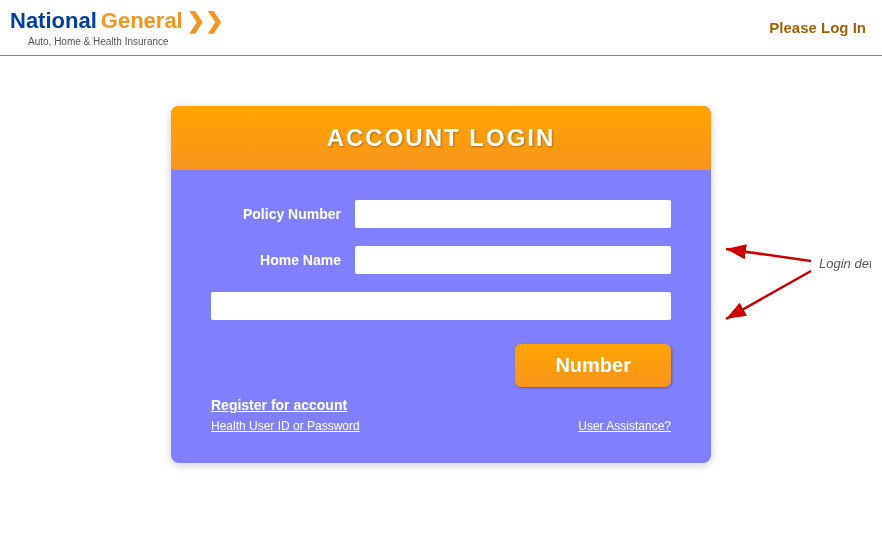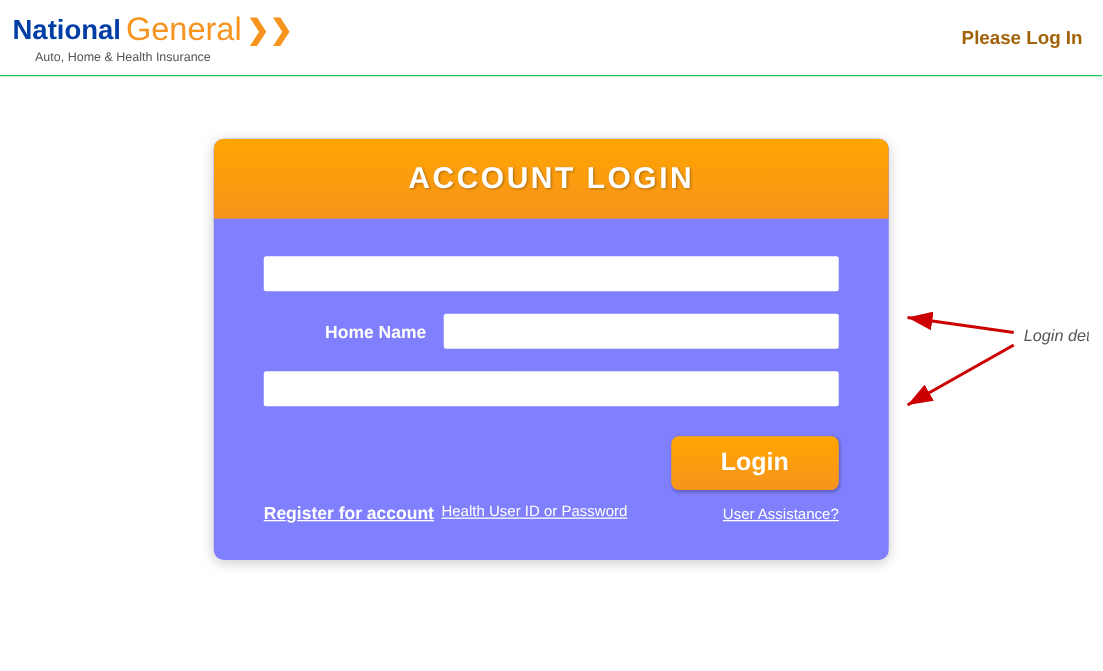"General" .logo-general { font-size: 26px -> 22px; font-weight: normal -> bold }
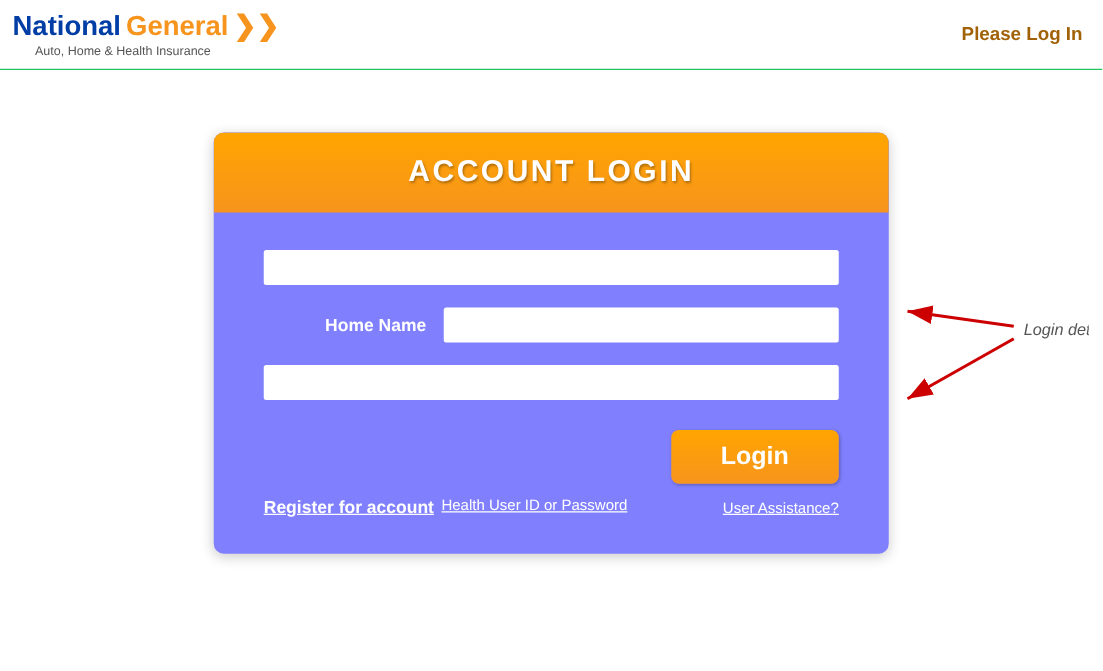"Policy Number" label.form-label { html: none -> <label>Policy Number</label> }
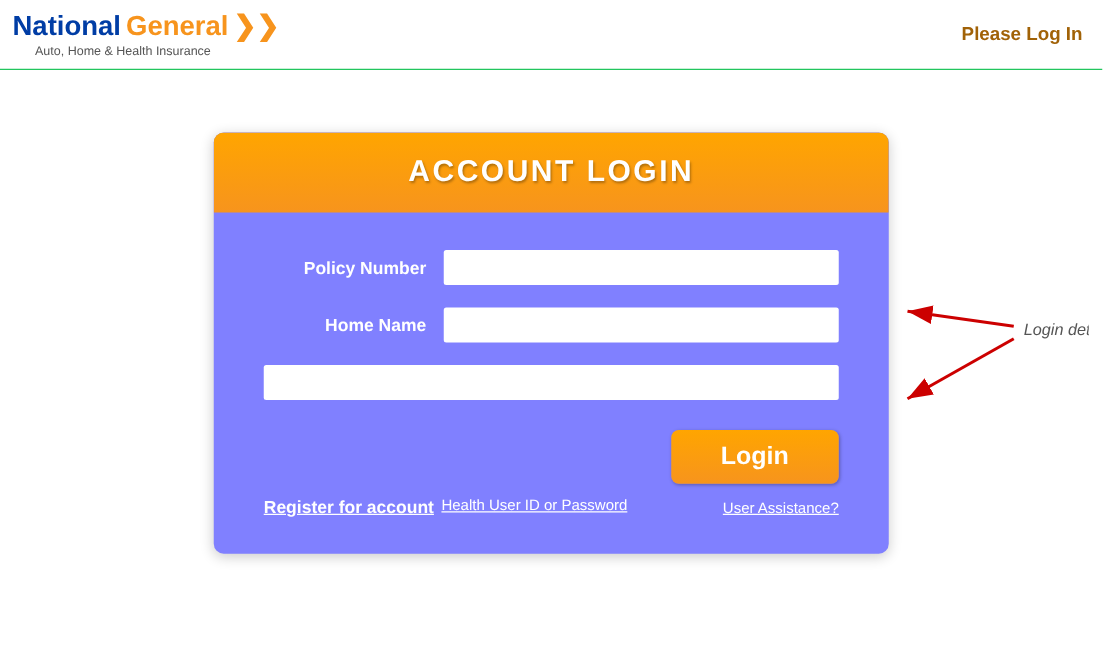"Login" button.login-btn { text: Login -> Number }
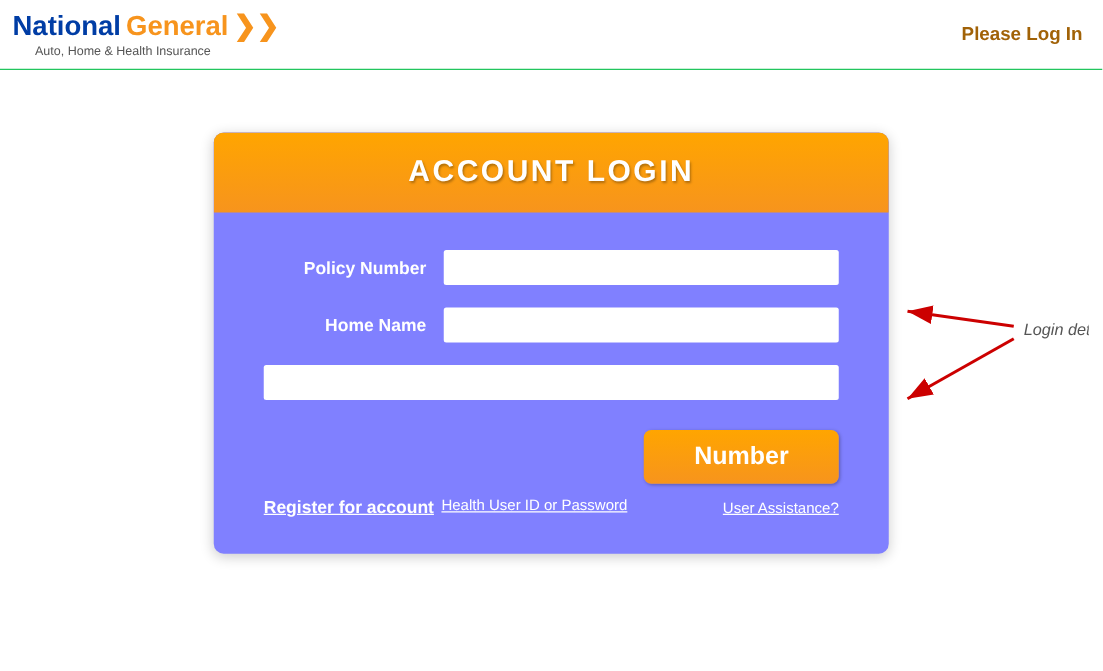"Register for account" .links-left { flex-direction: none -> column }
